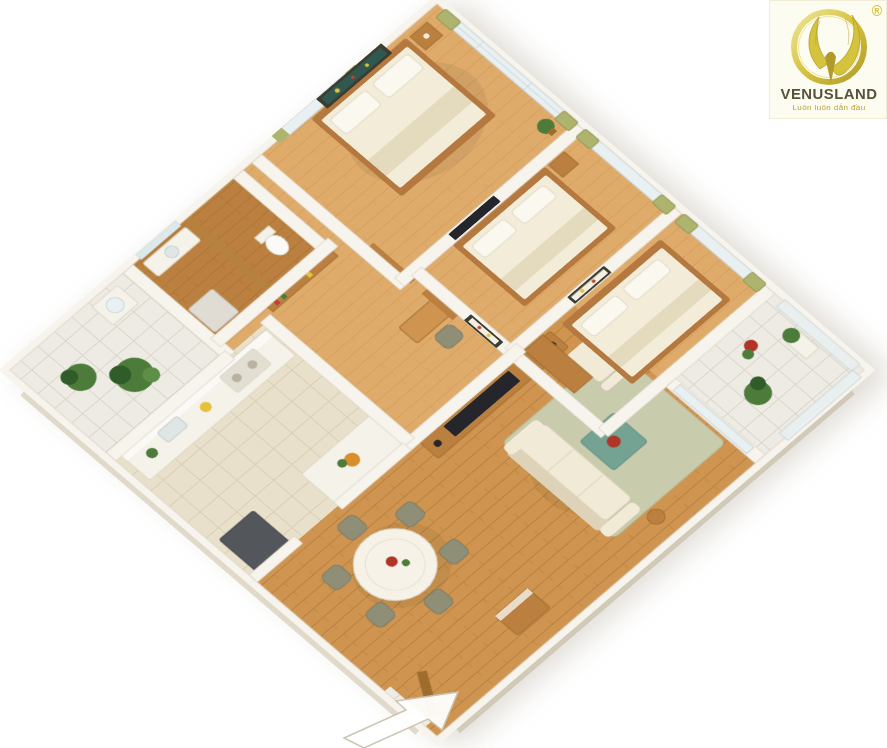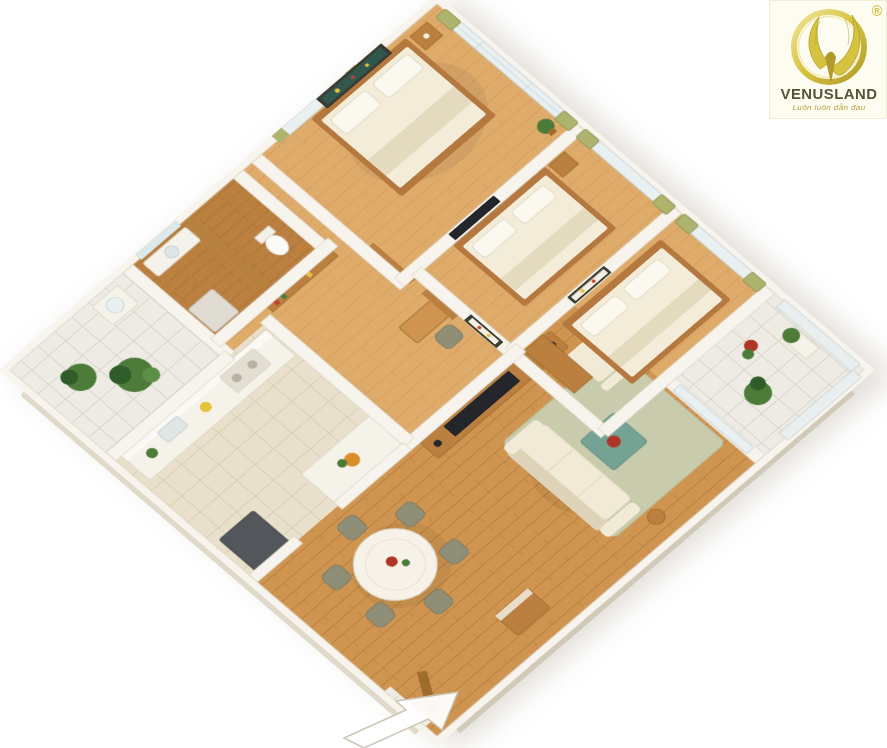"Luôn luôn dẫn đầu" .brand-tagline { font-style: italic -> none }
